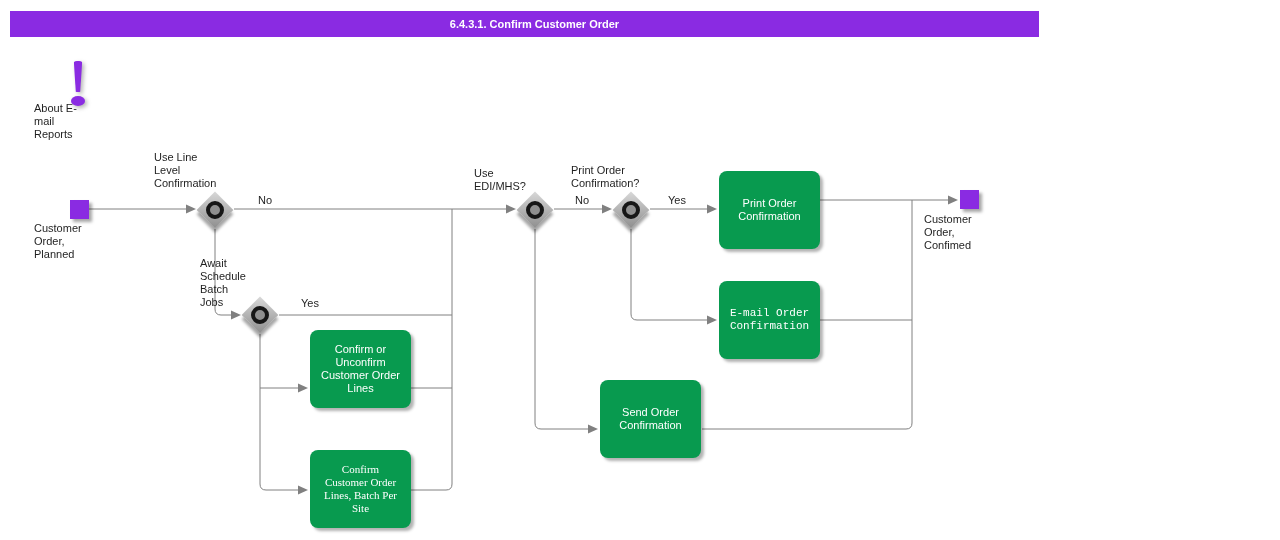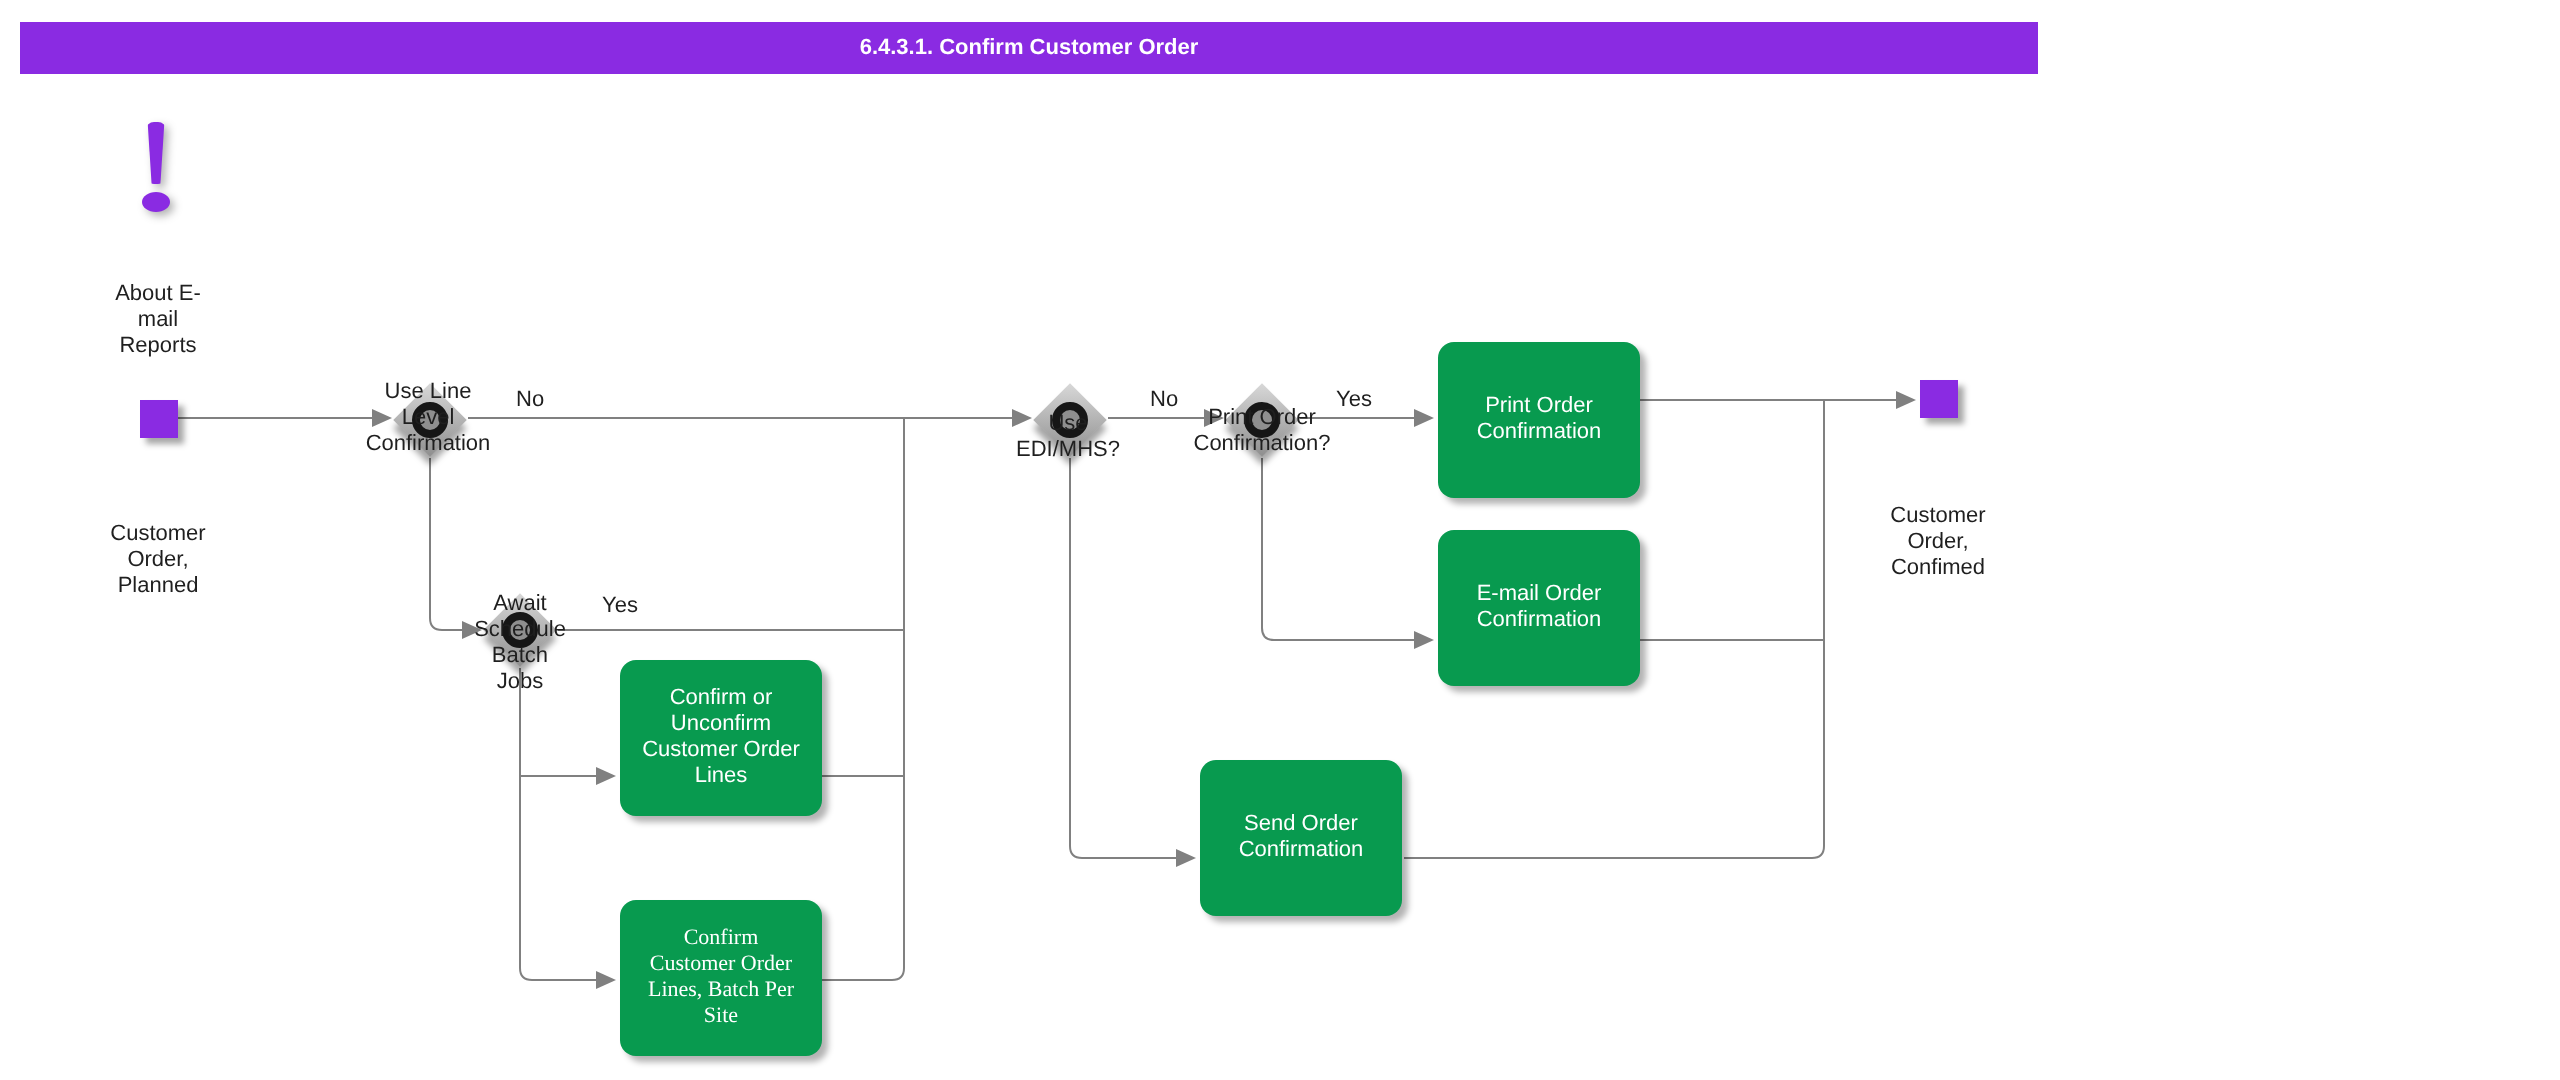"6.4.3.1. Confirm Customer Order" .banner { padding-left: none -> 20px }
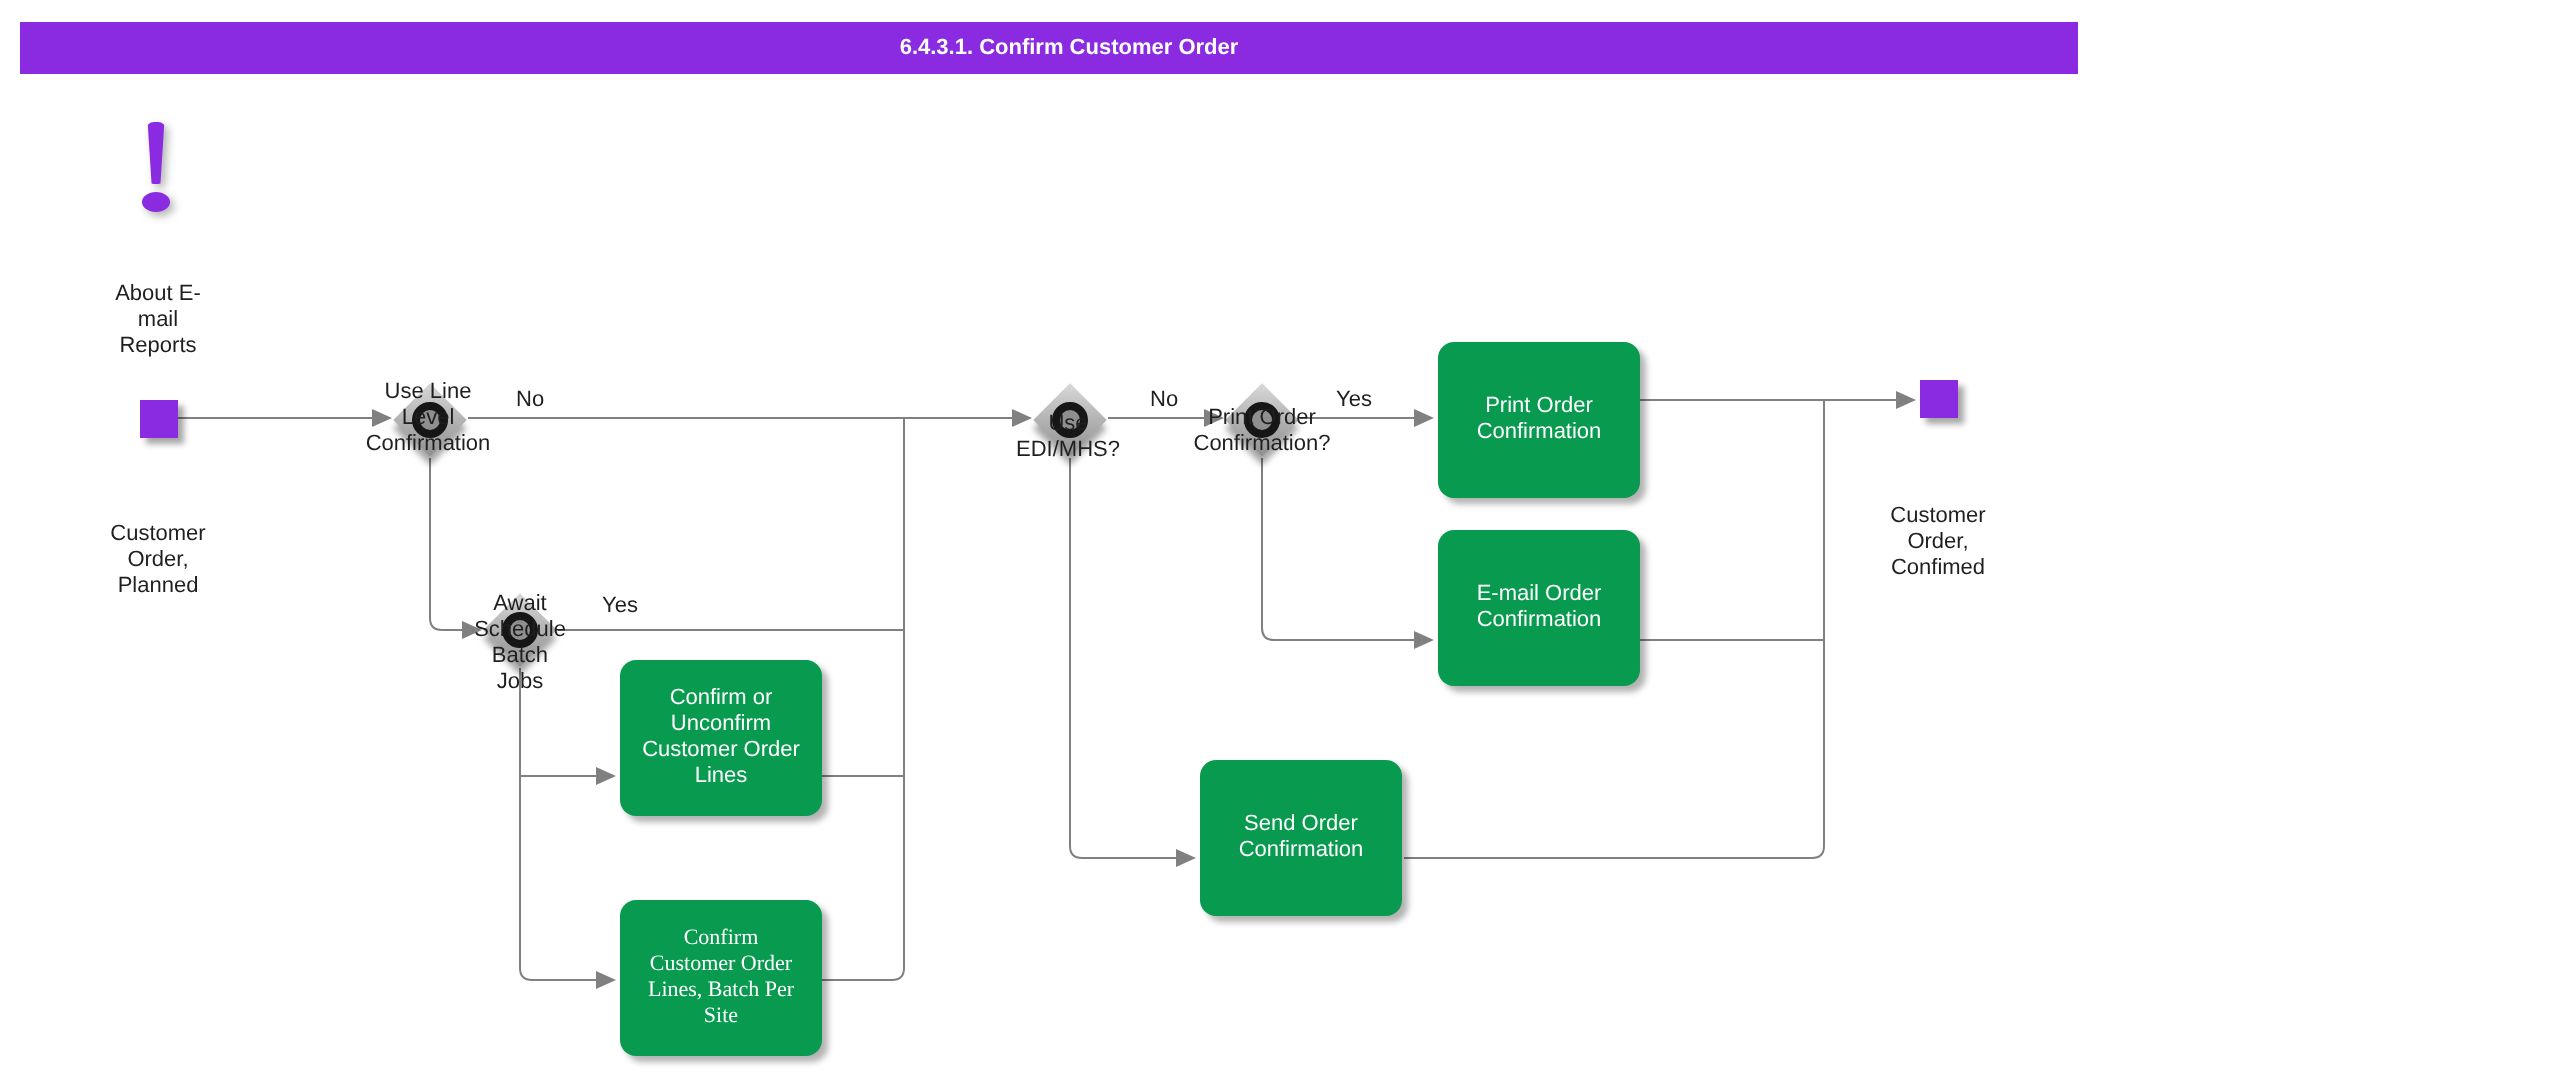"About E-" .lbl { margin-top: 39px -> none; text-align: center -> left }
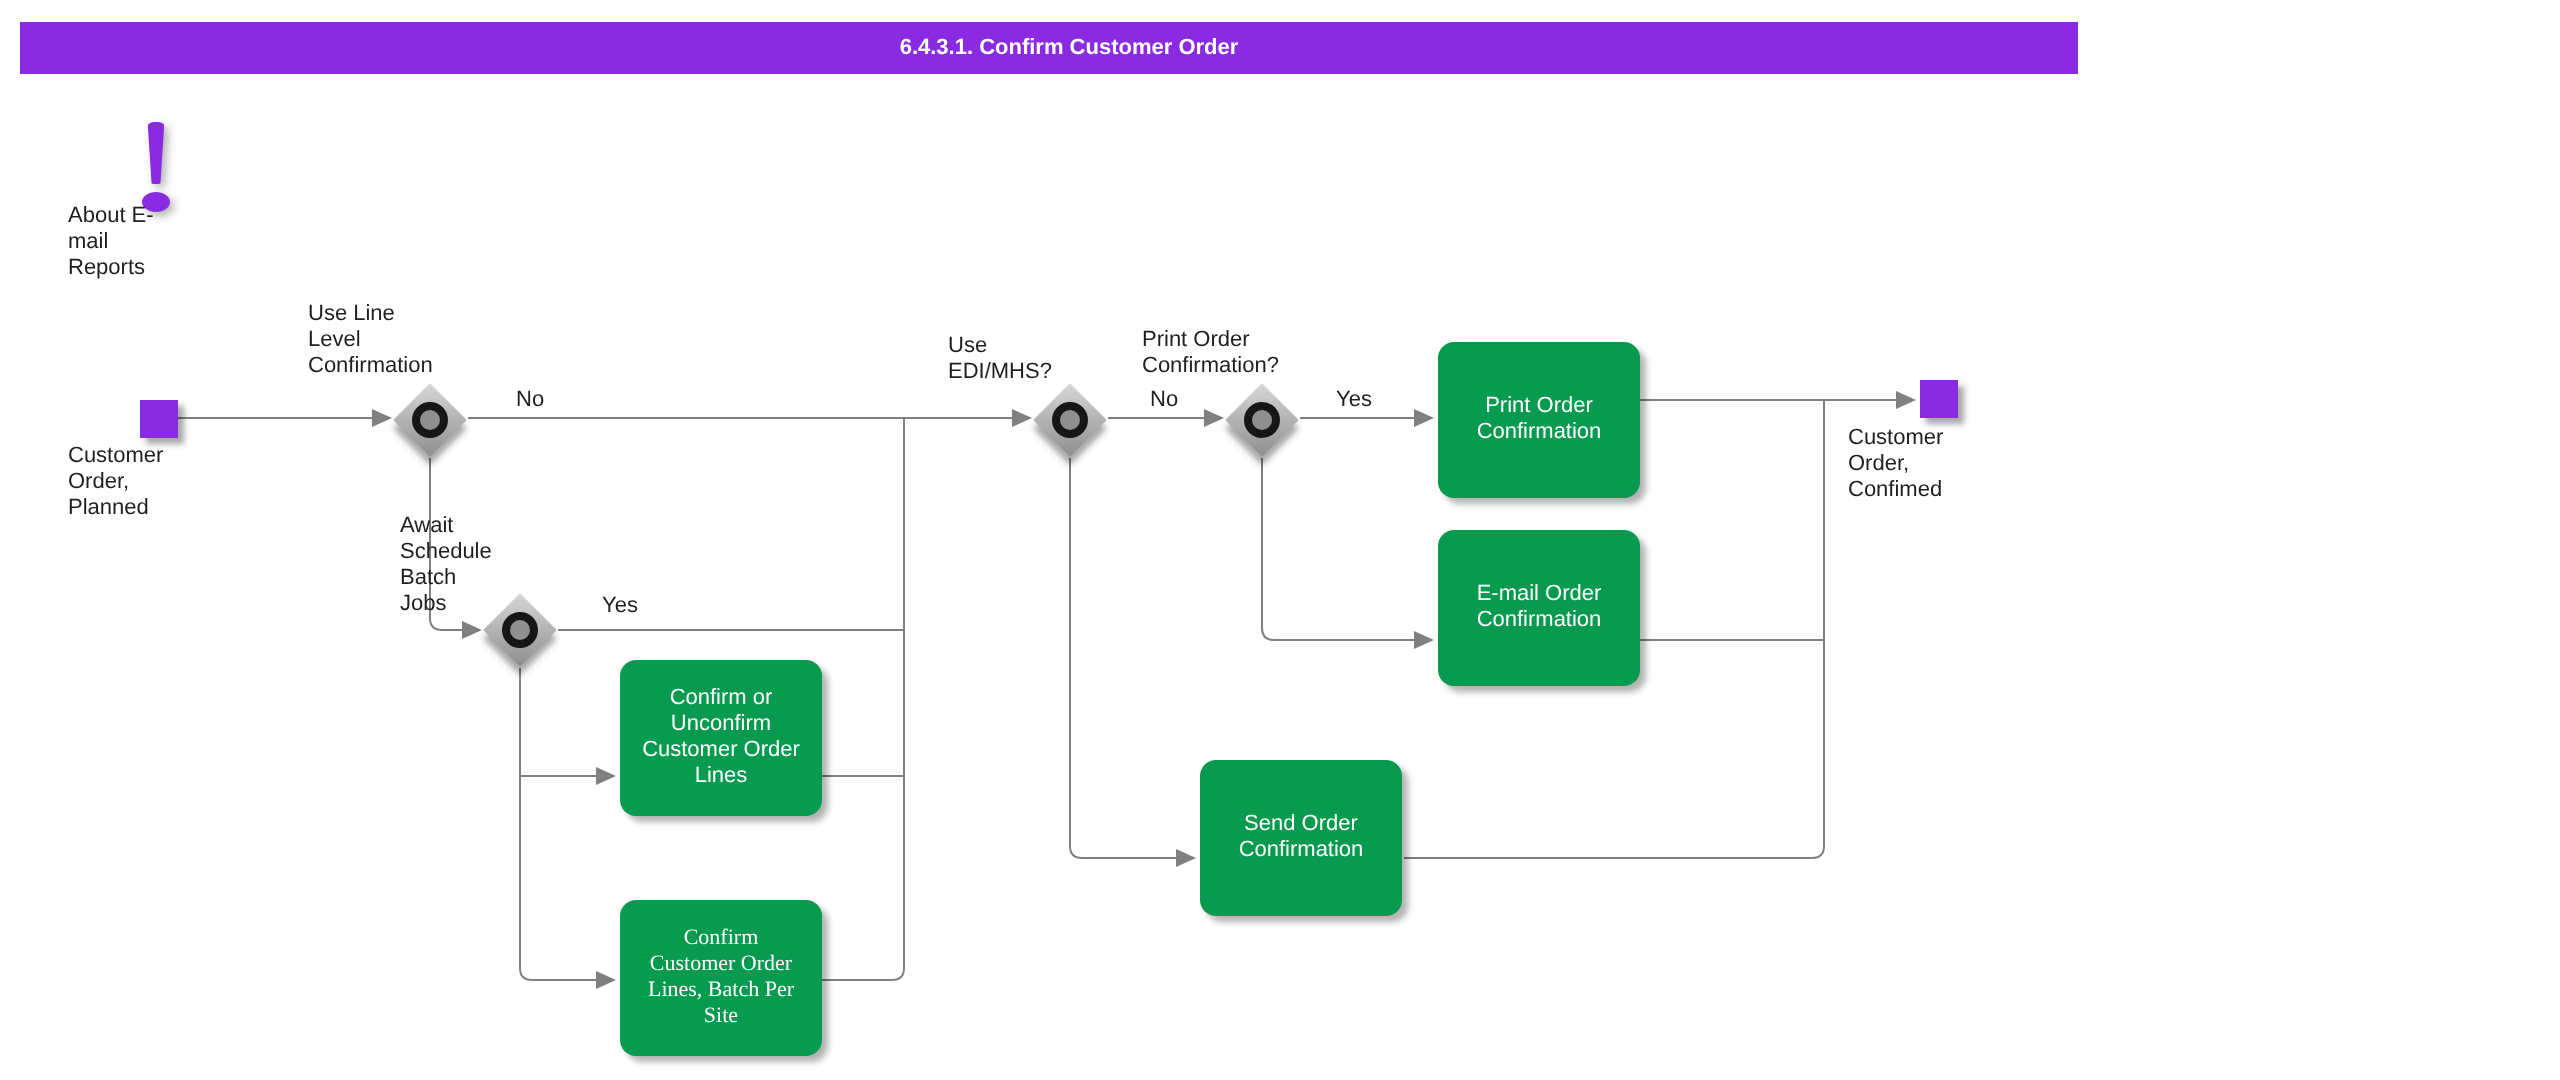"E-mail Order" div.task { font-family: none -> Liberation Mono, monospace; top: 265px -> 281px }
